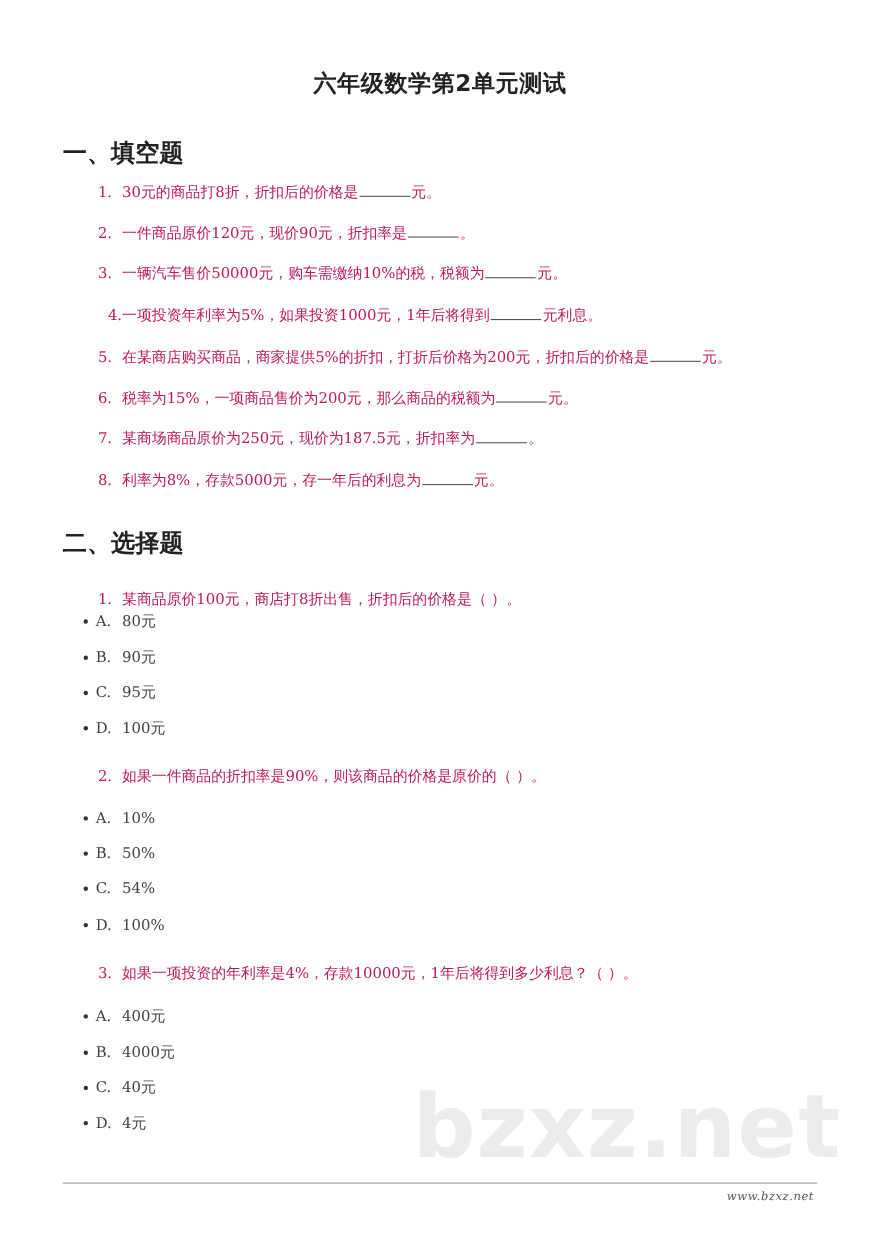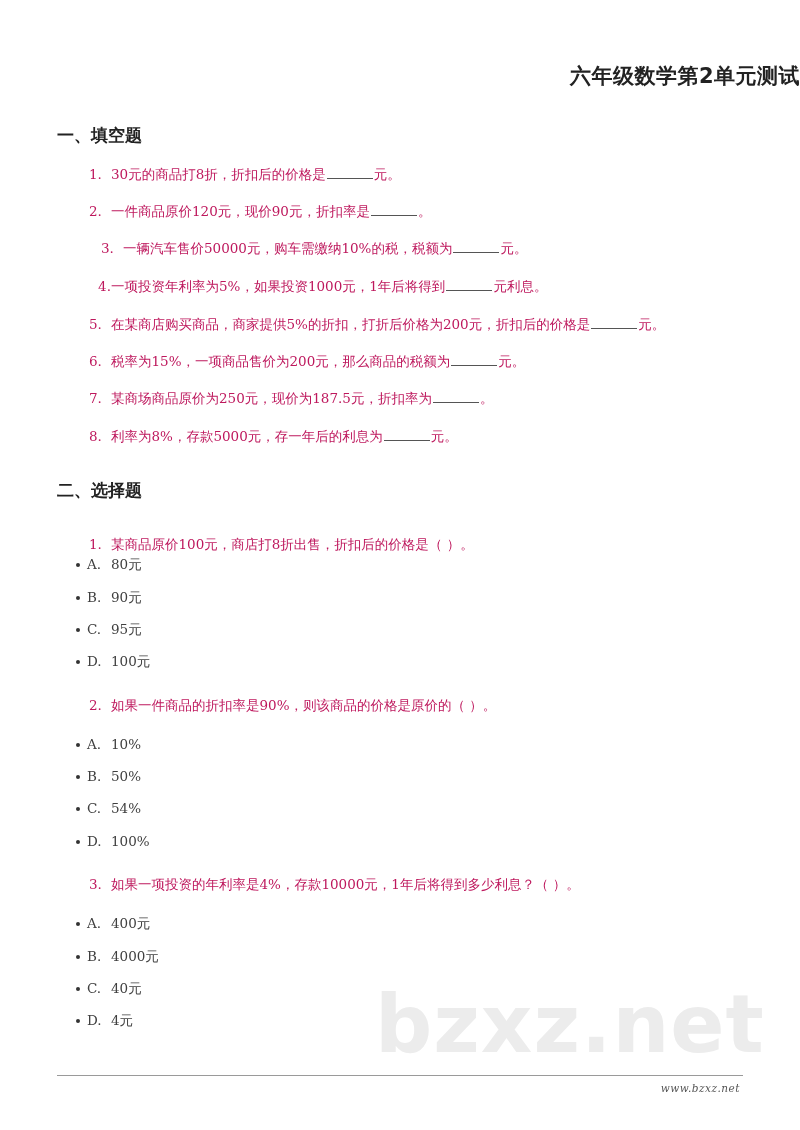"六年级数学第2单元测试" .page-title { text-align: right -> center }
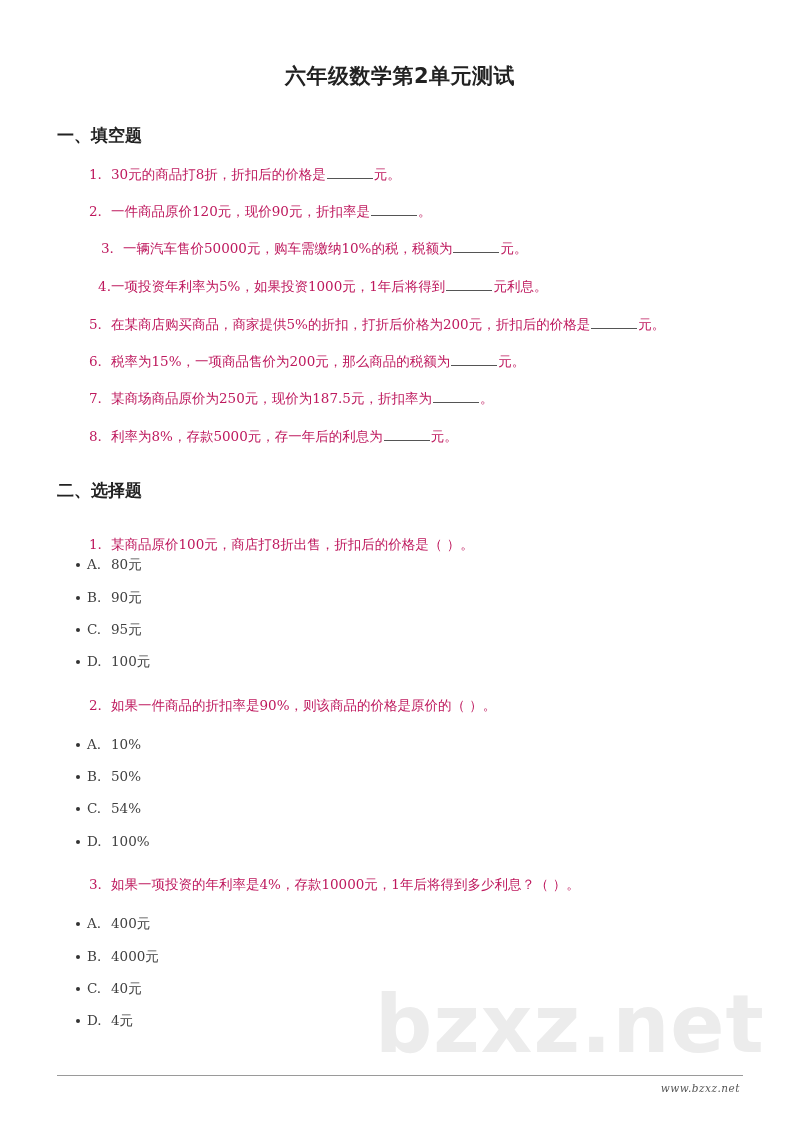"一、填空题" .section-heading { font-size: 17px -> 22px }
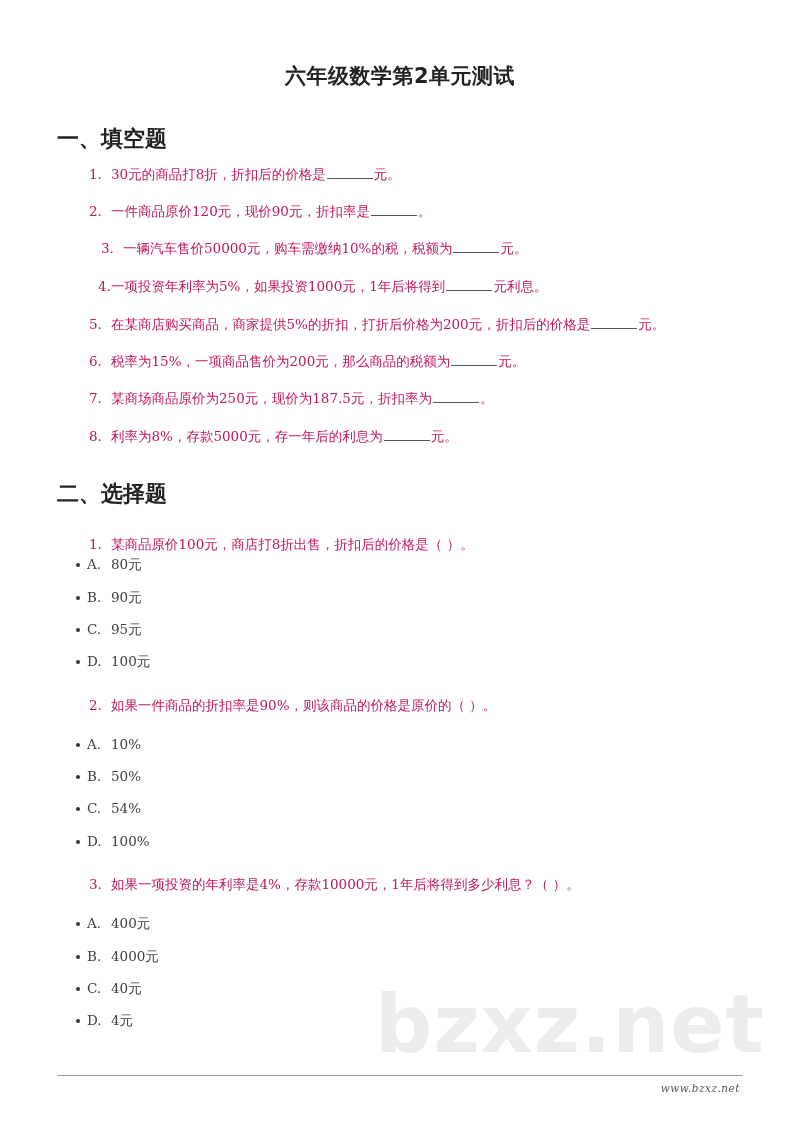"3. 一辆汽车售价50000元，购车需缴纳10%的税，税额为 元。" div.question { margin-left: 12px -> none }
